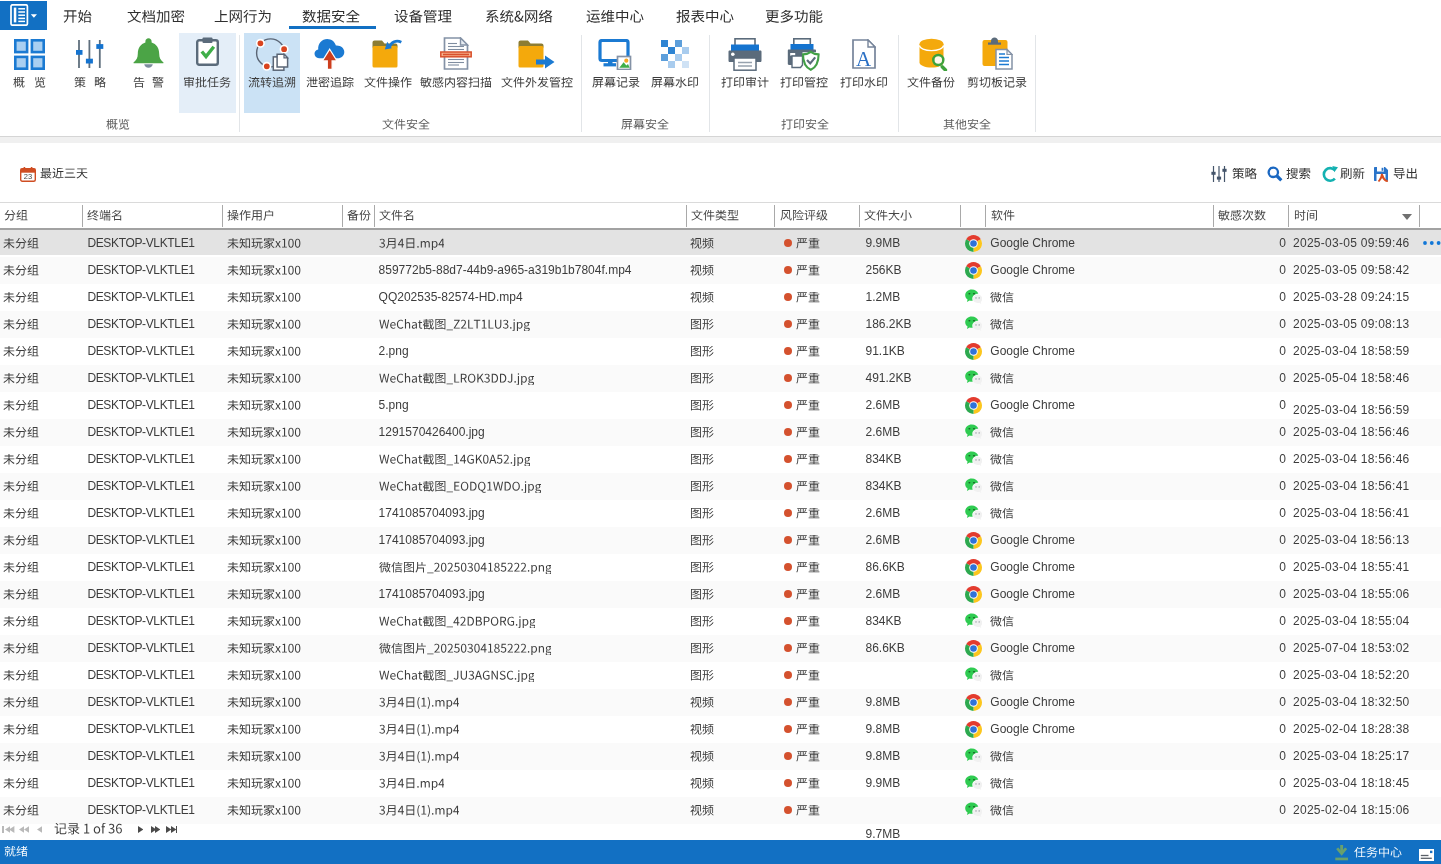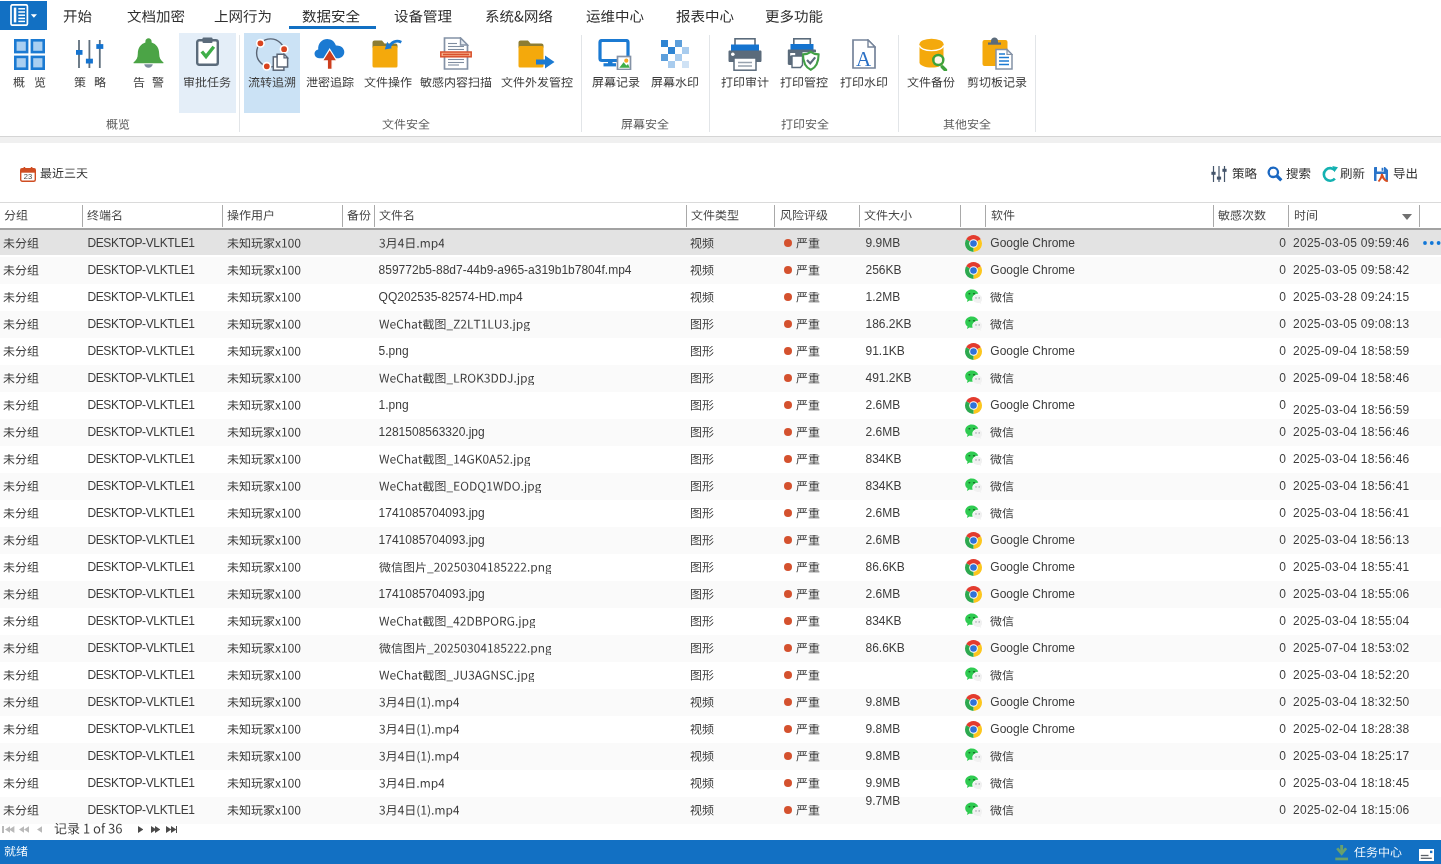"5.png" div.cell { text: 5.png -> 2.png }
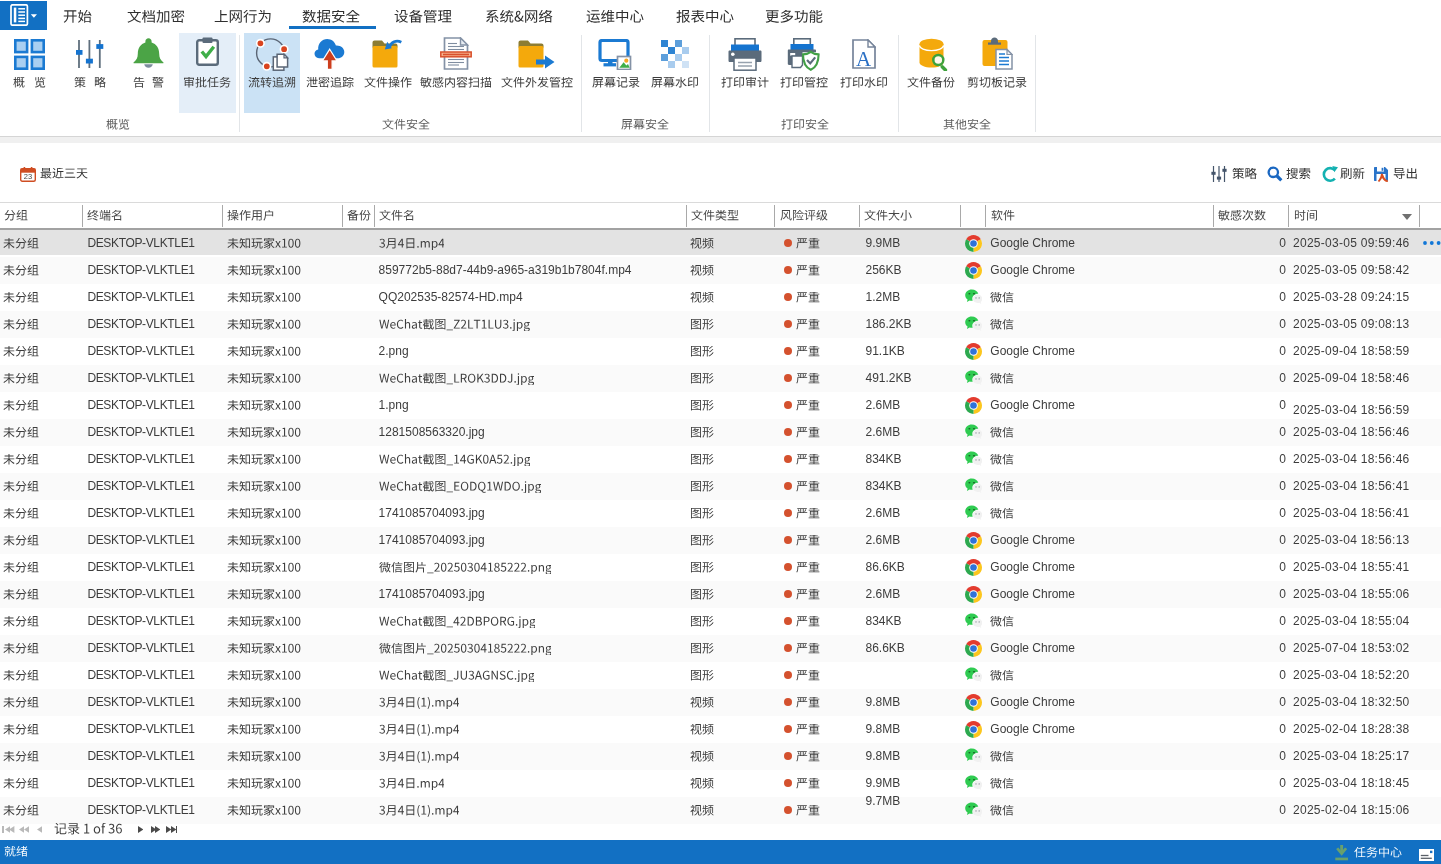"2025-09-04 18:58:59" div.cell { text: 2025-09-04 -> 2025-03-04 }
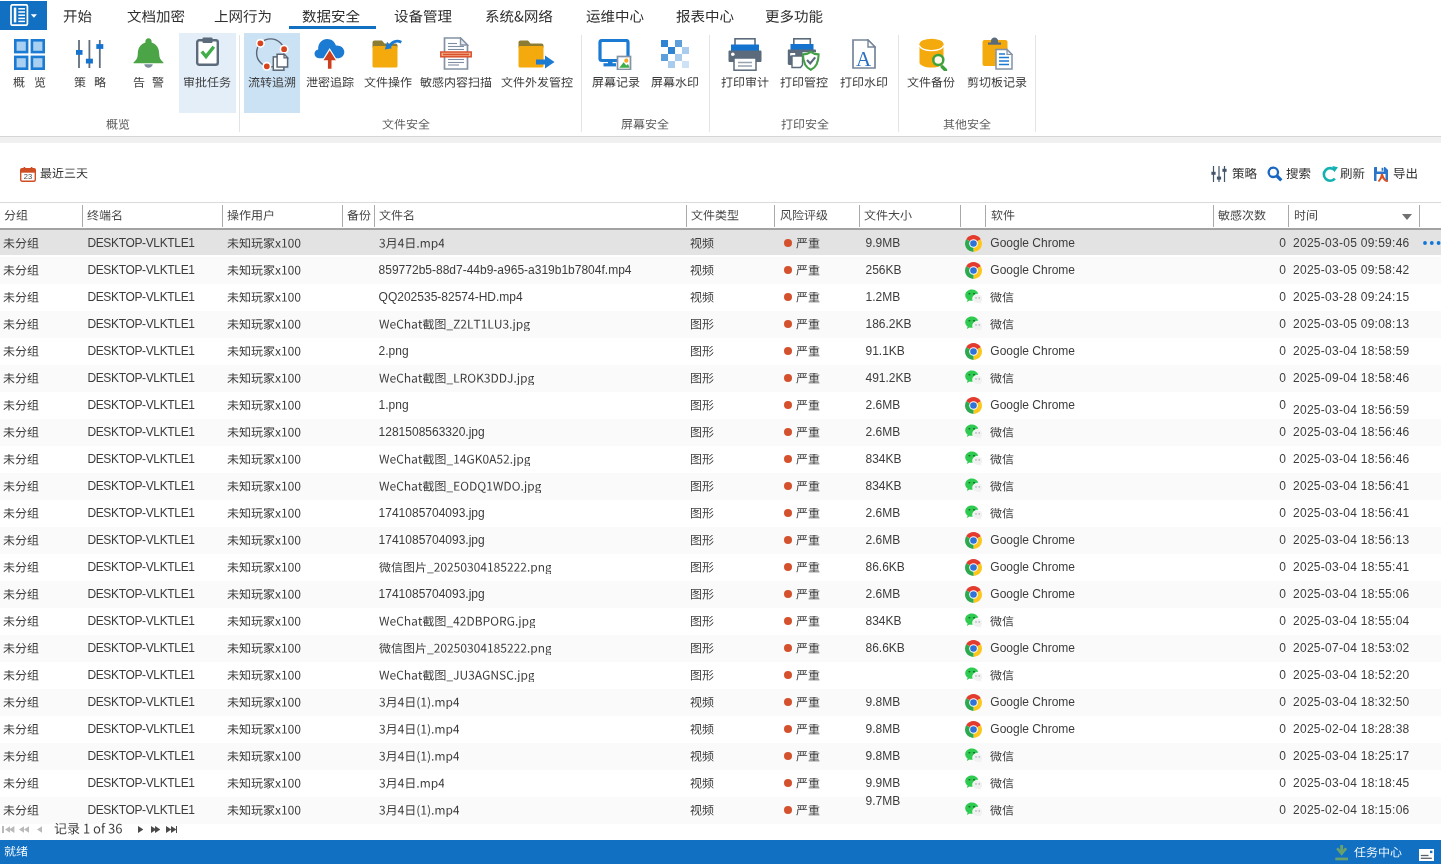"2025-09-04 18:58:46" div.cell { text: 2025-09-04 -> 2025-05-04 }
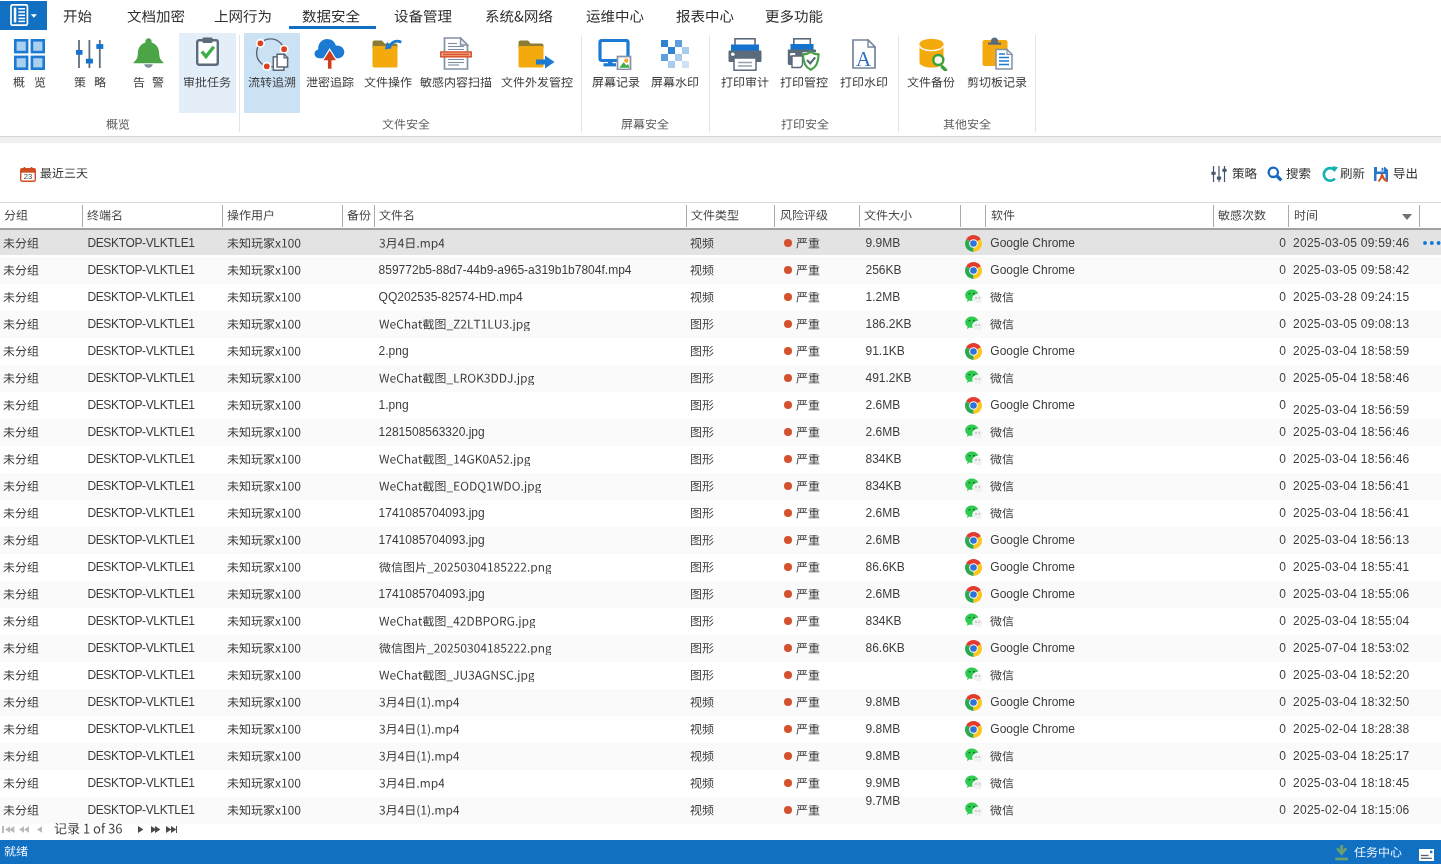"1.png" div.cell { text: 1.png -> 5.png }
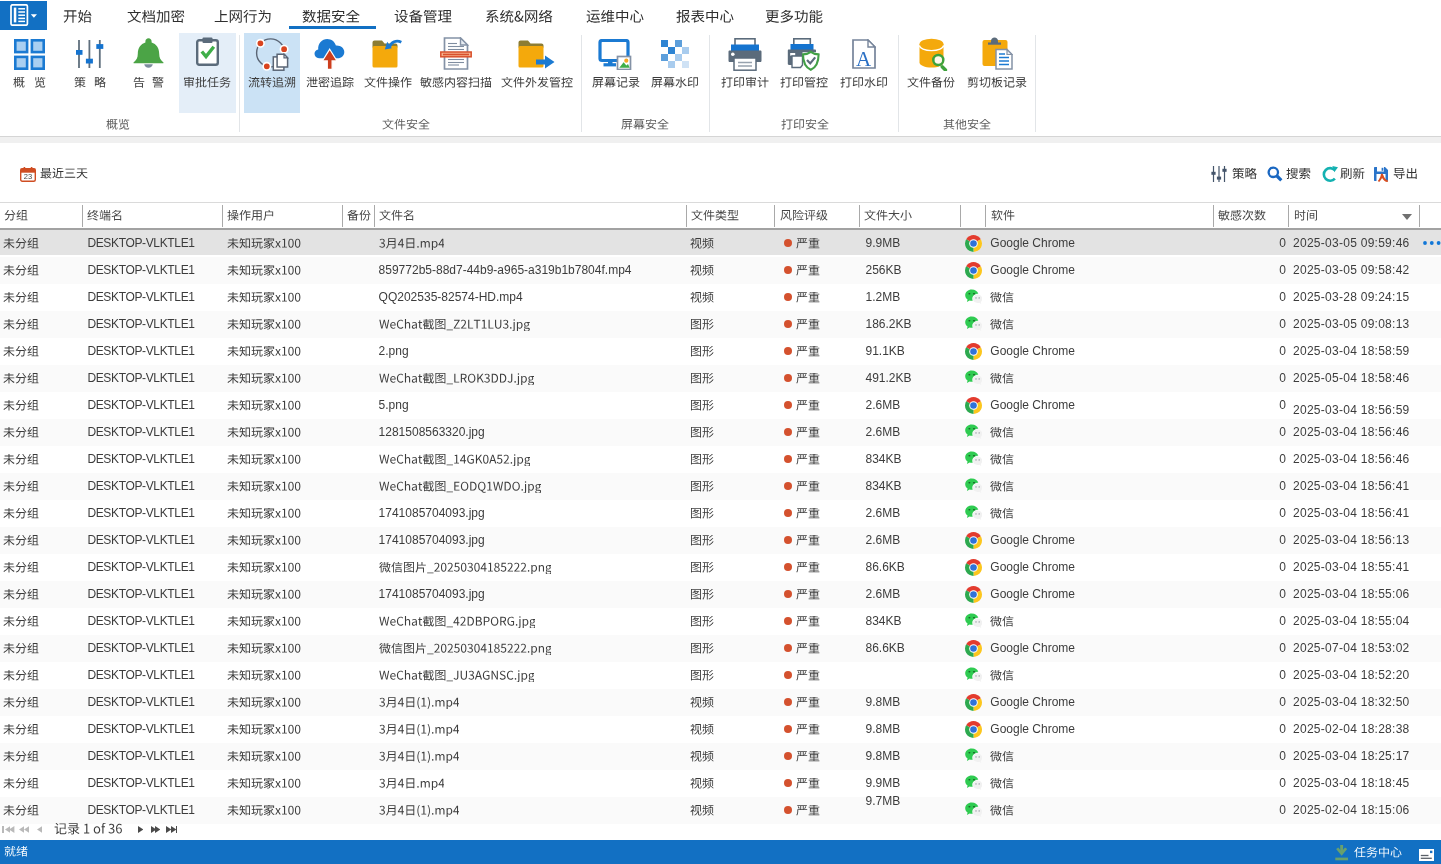"1281508563320.jpg" div.cell { text: 1281508563320.jpg -> 1291570426400.jpg }
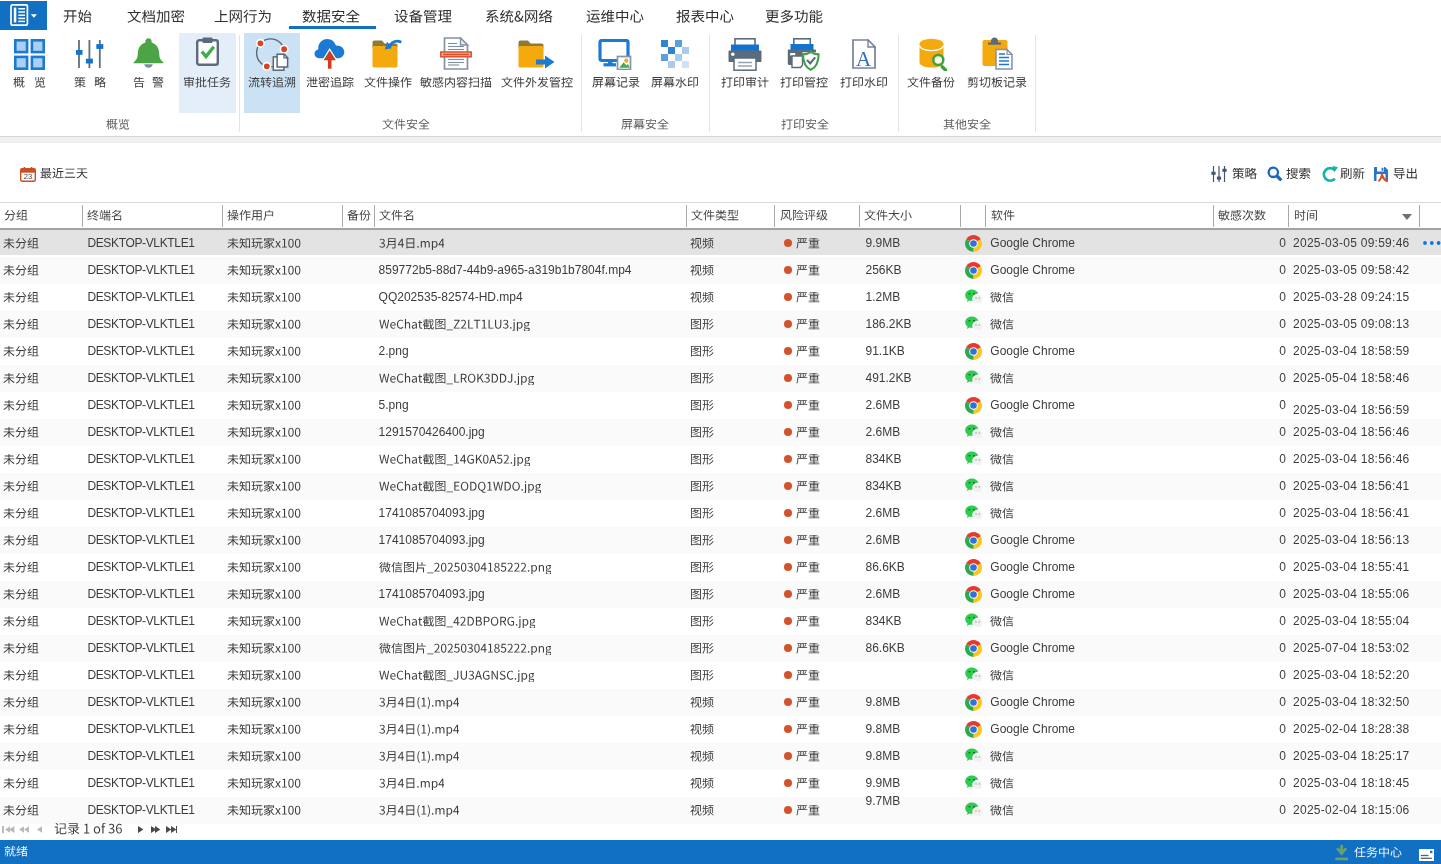"9.7MB" div.cell { top: 788px -> 821px }
